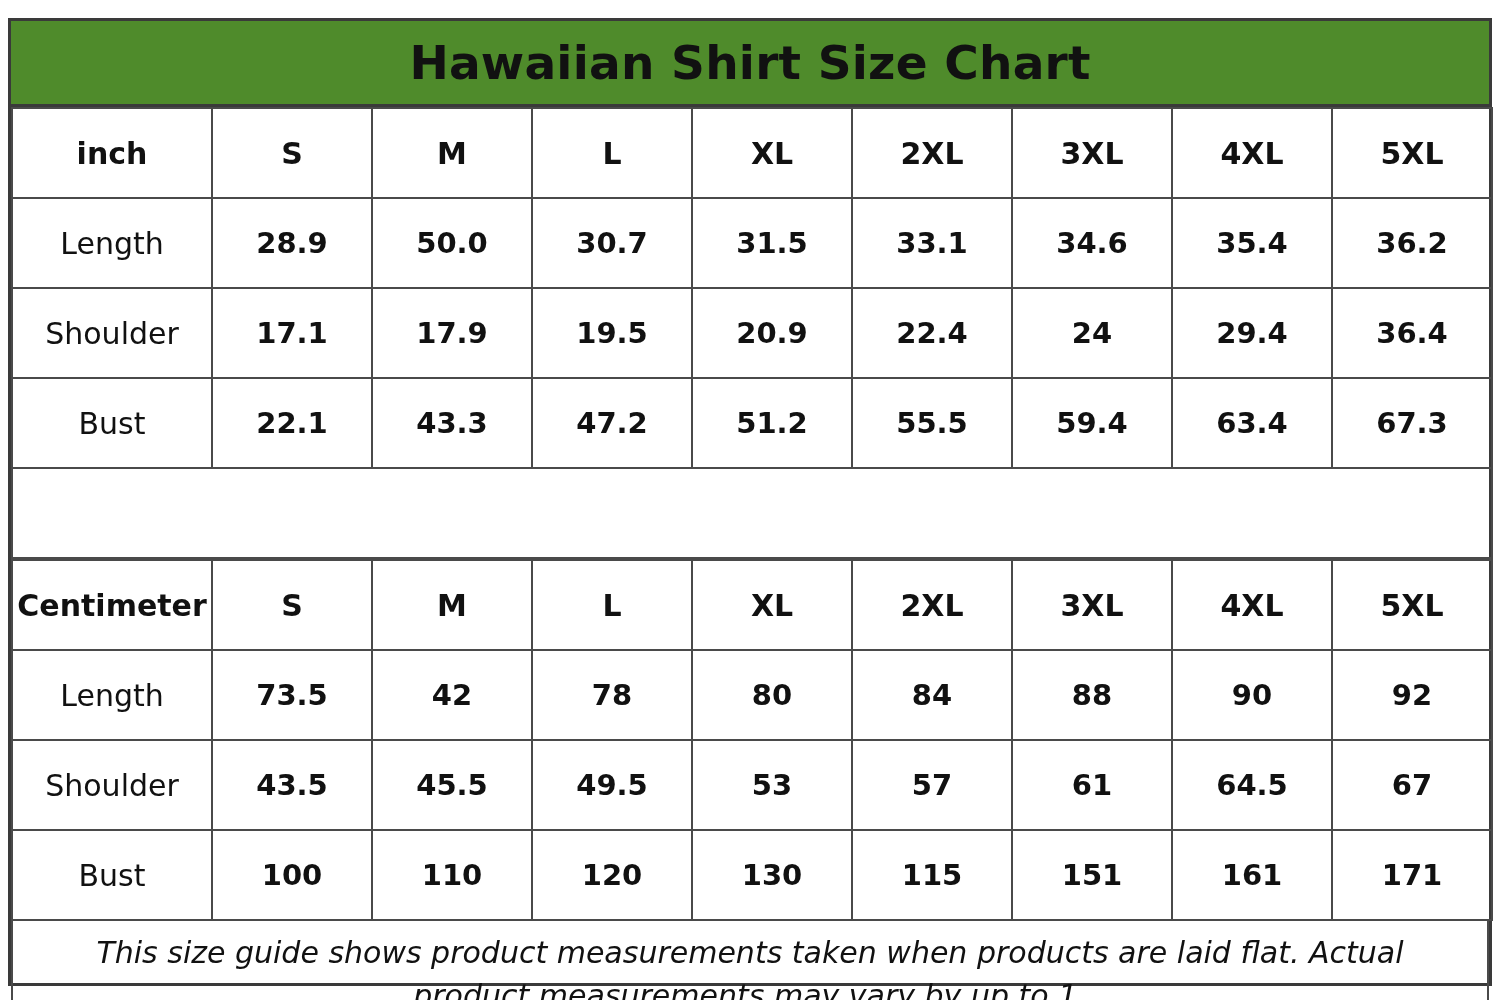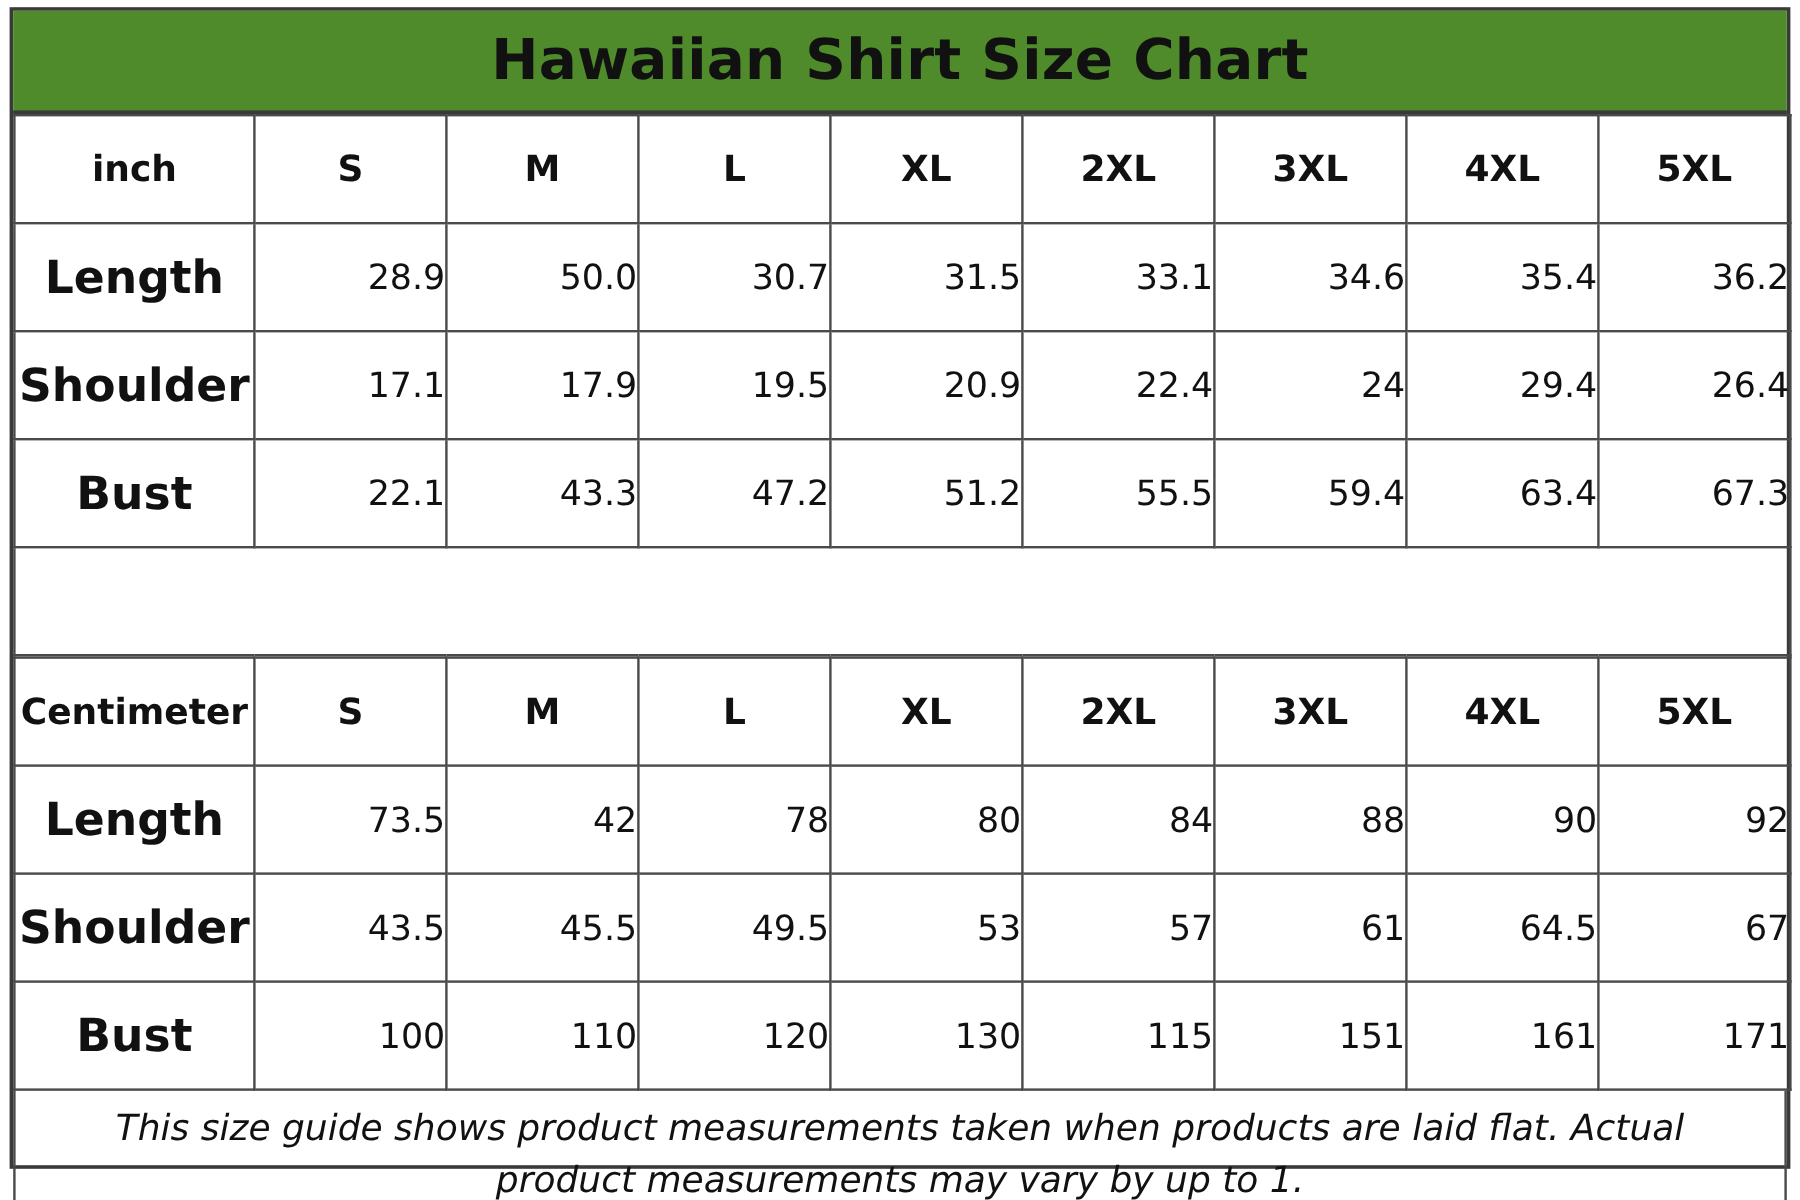"Hawaiian Shirt Size Chart" .chart-wrap { top: 6px -> 18px }
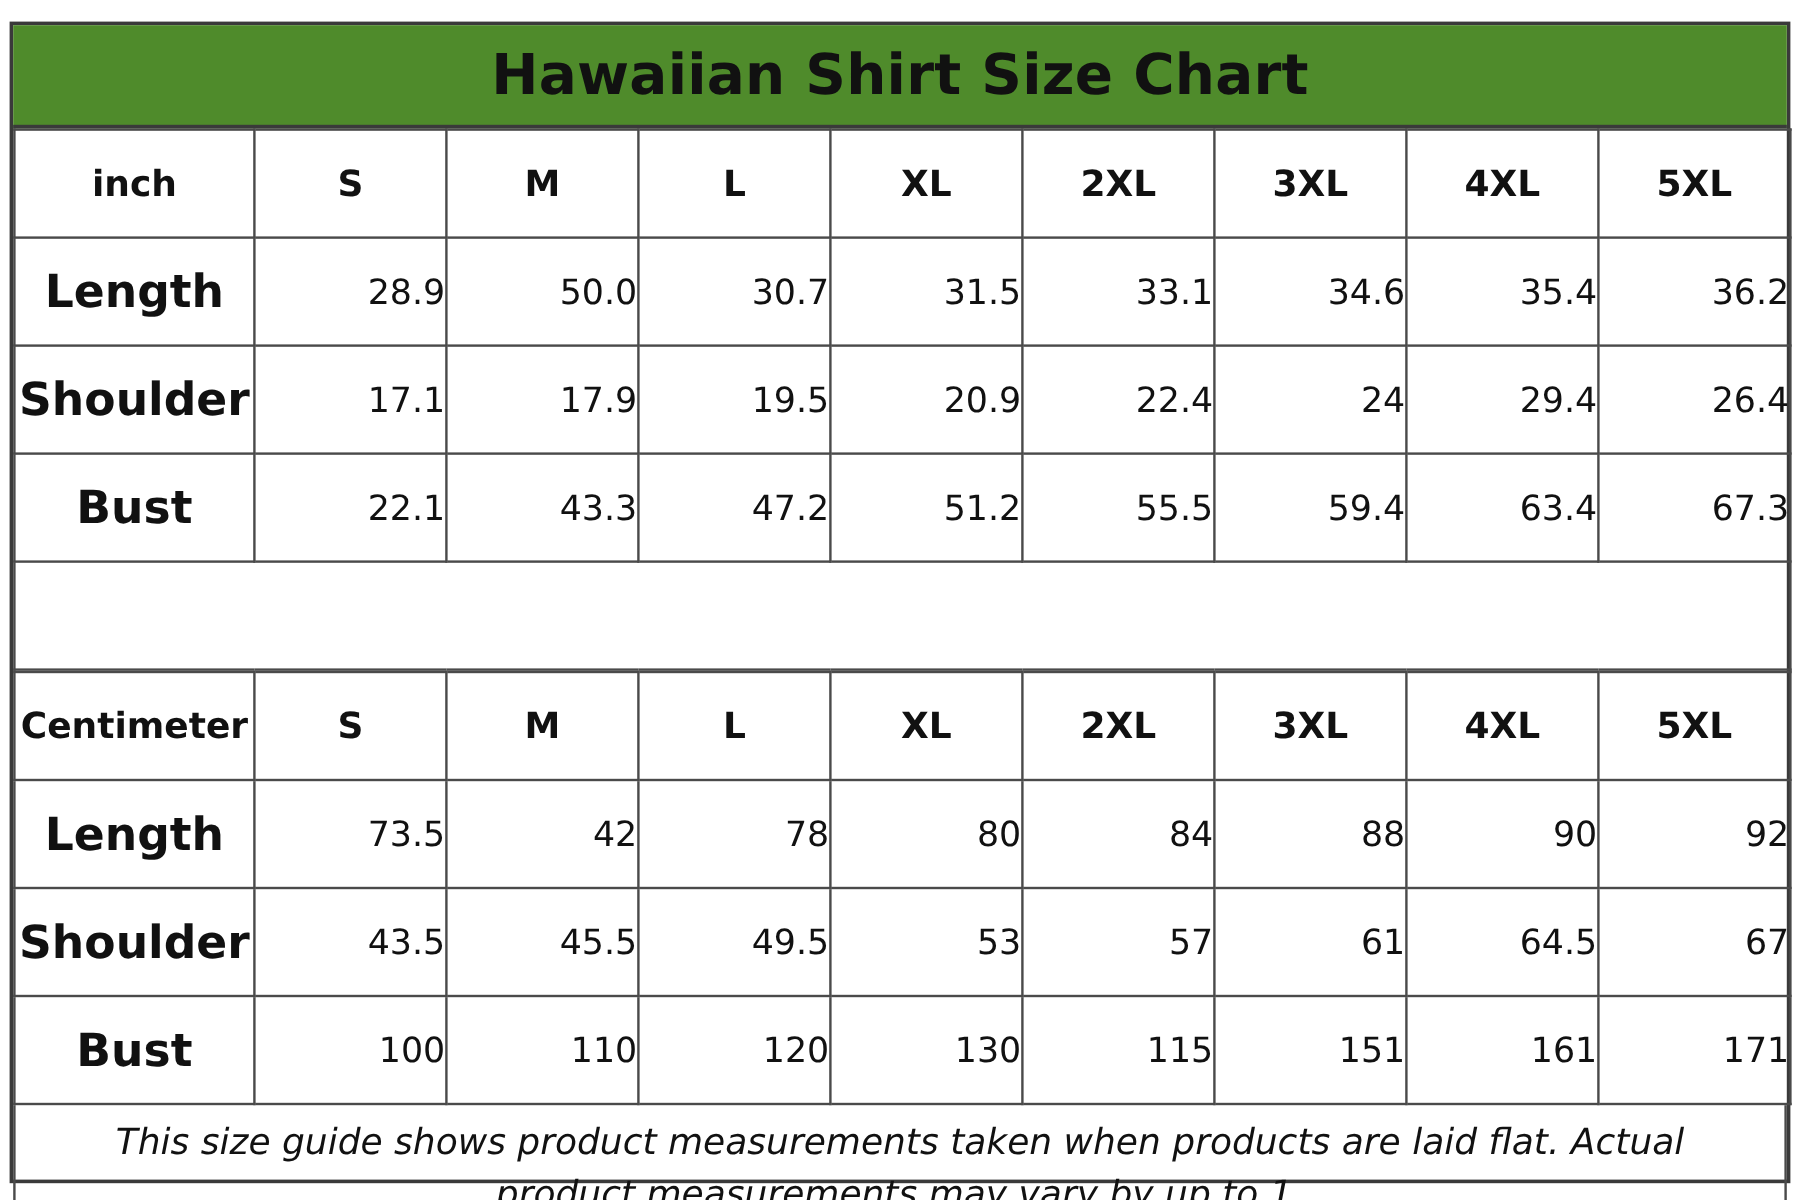"Length" table.size-table td.row-label { font-size: 38px -> 30px; font-weight: bold -> normal }
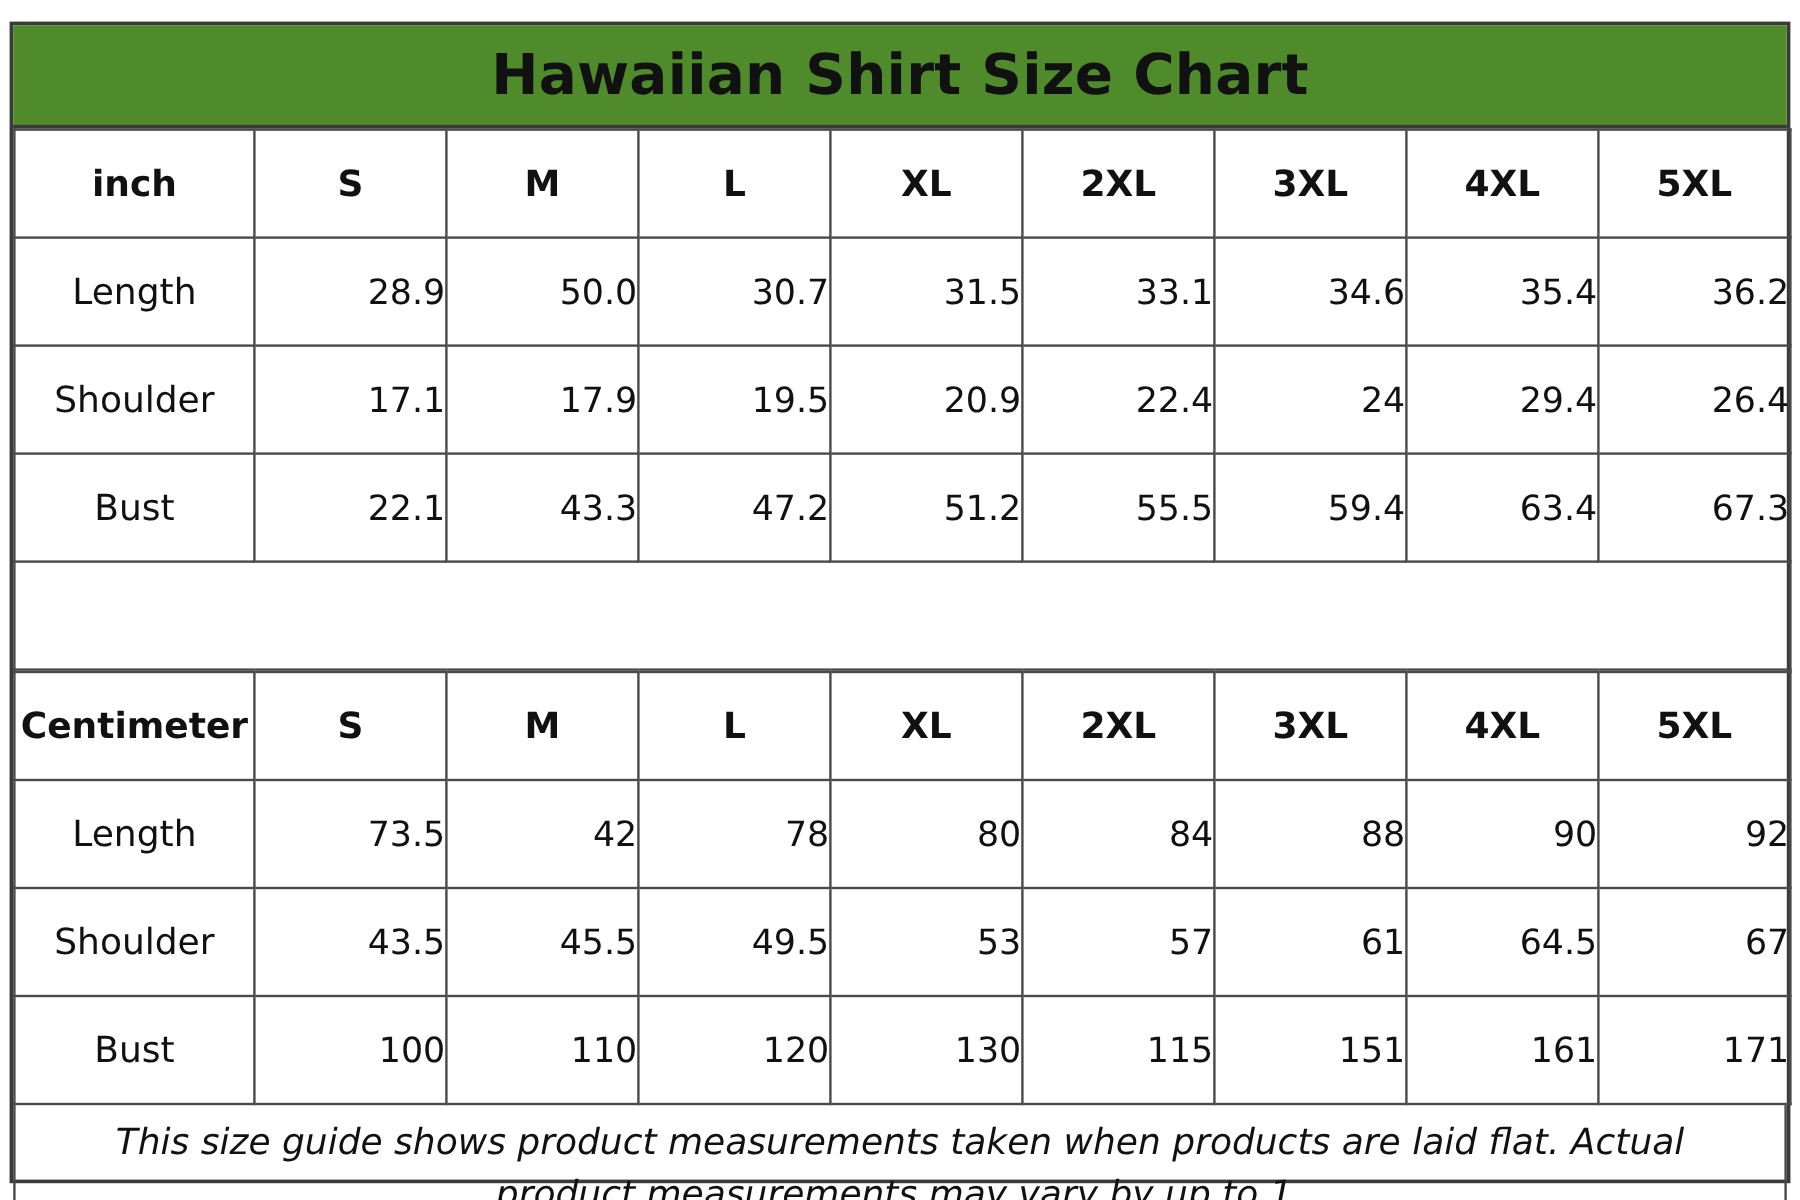"28.9" table.size-table td.val { font-weight: normal -> bold; text-align: right -> none }
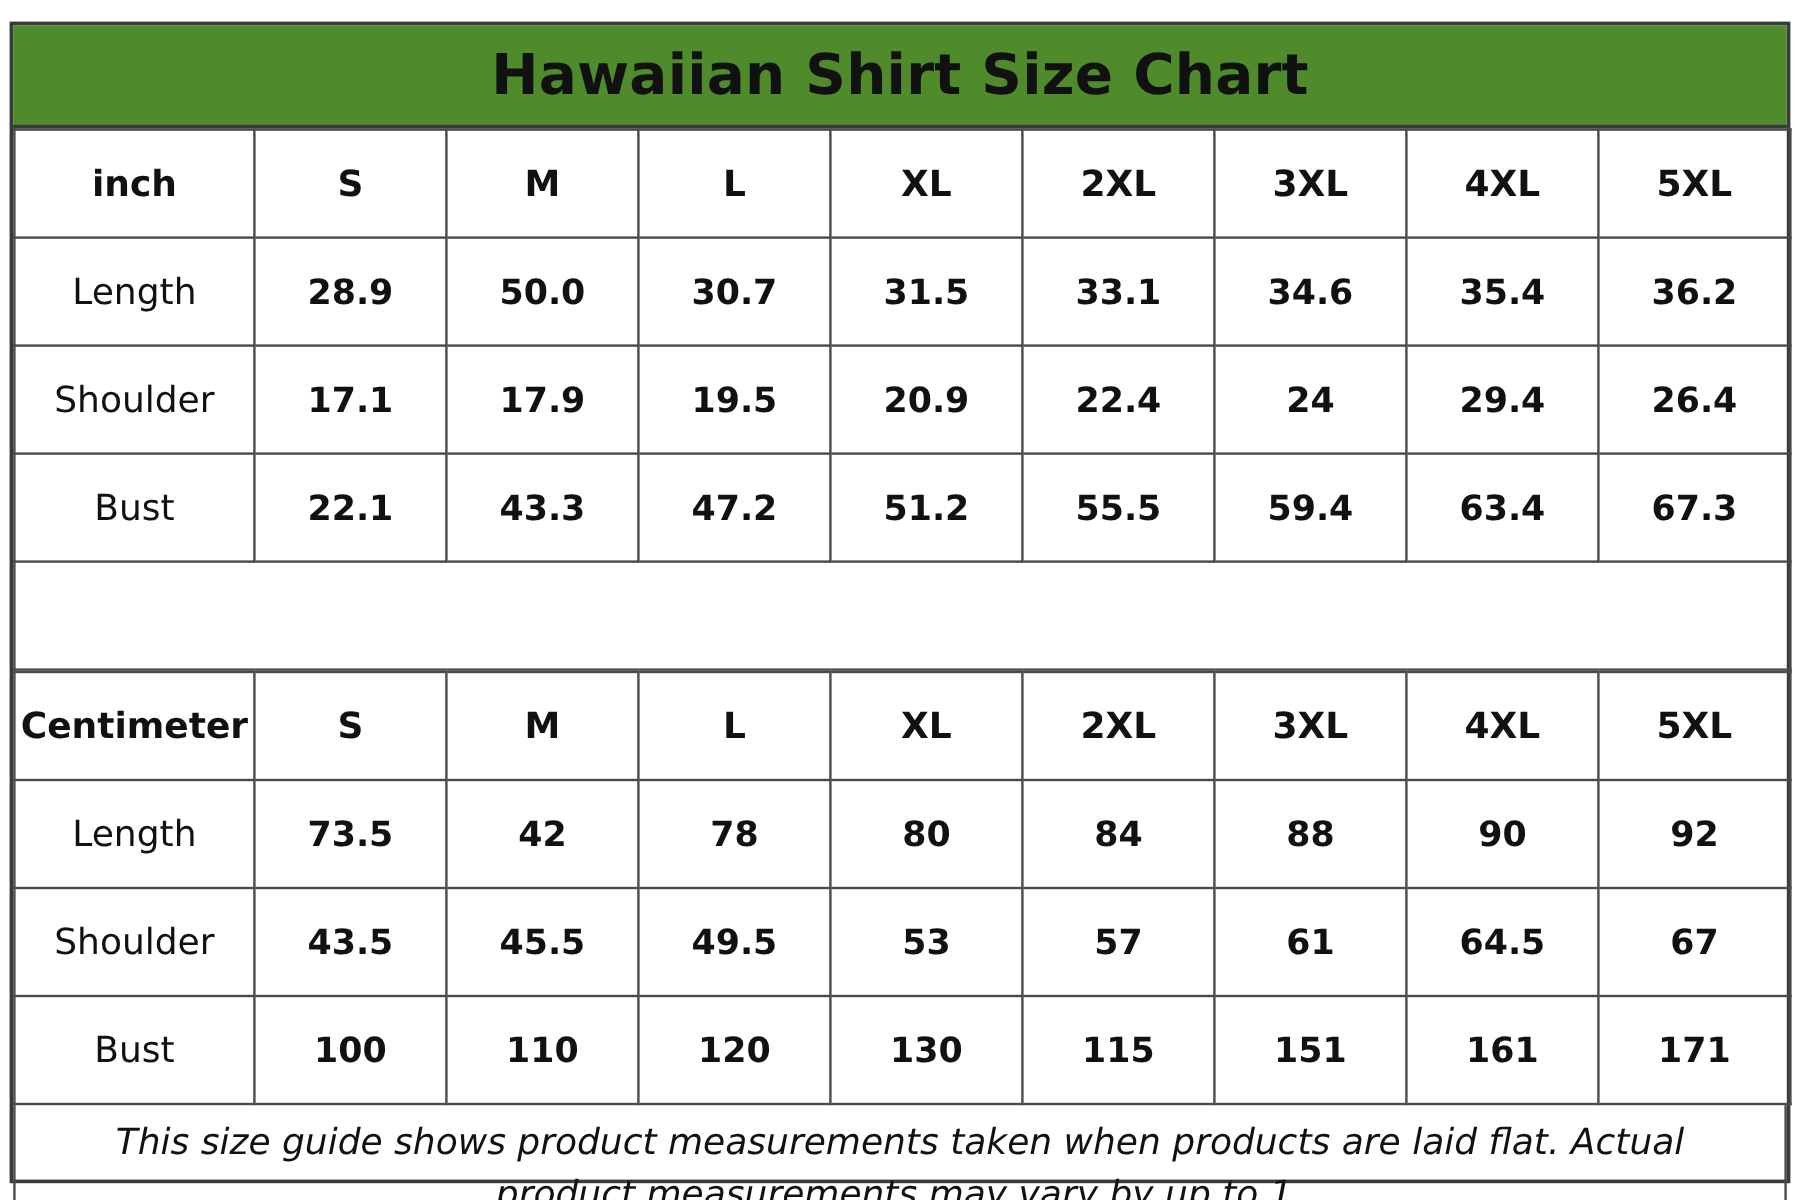"26.4" td.val { text: 26.4 -> 36.4 }
